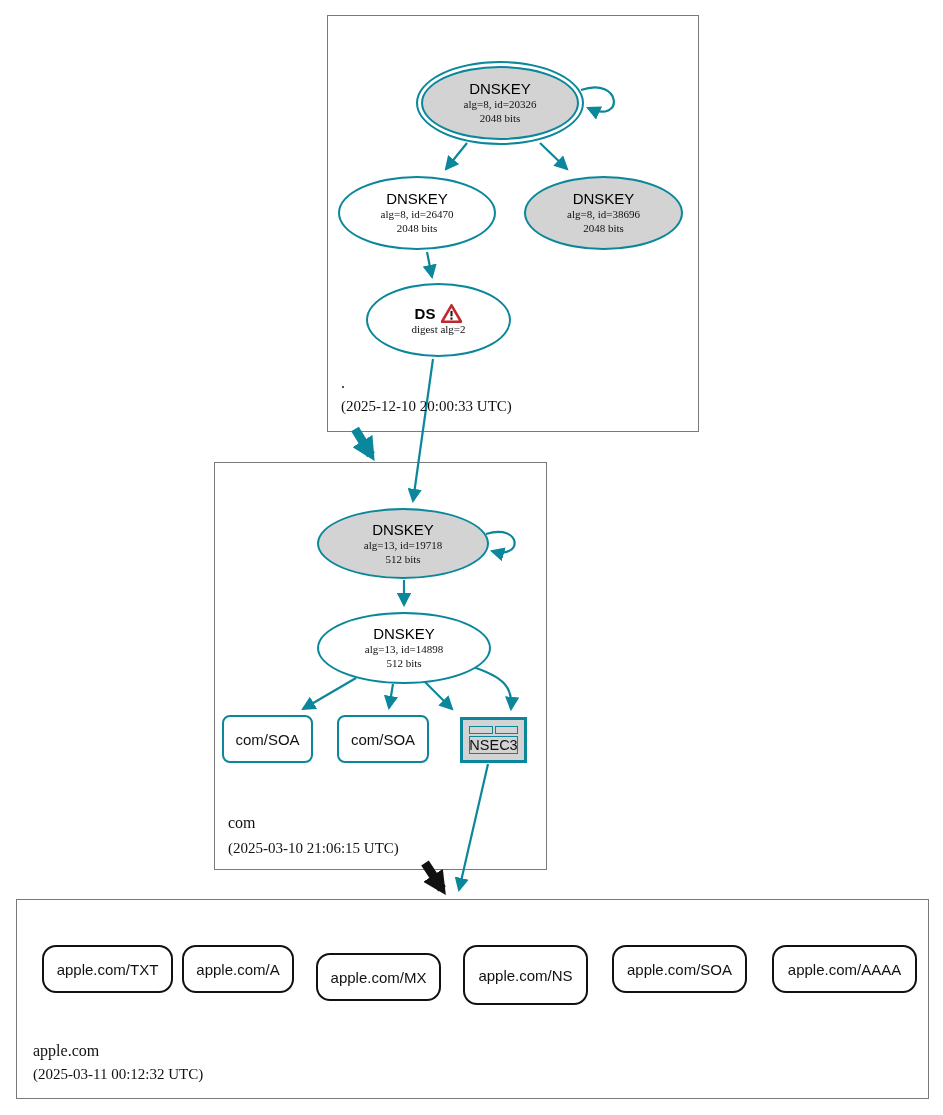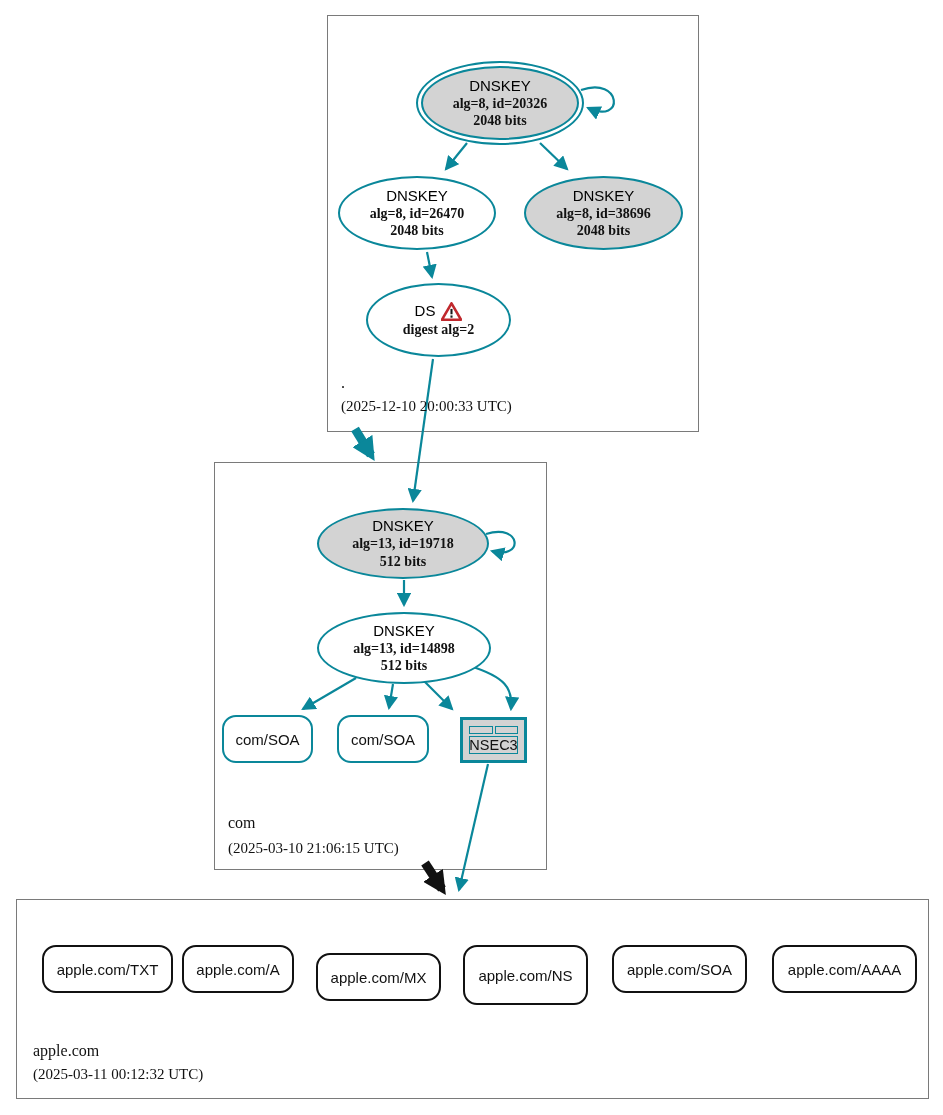"alg=8, id=20326" .ndetail { font-size: 14px -> 11px; font-weight: bold -> none }
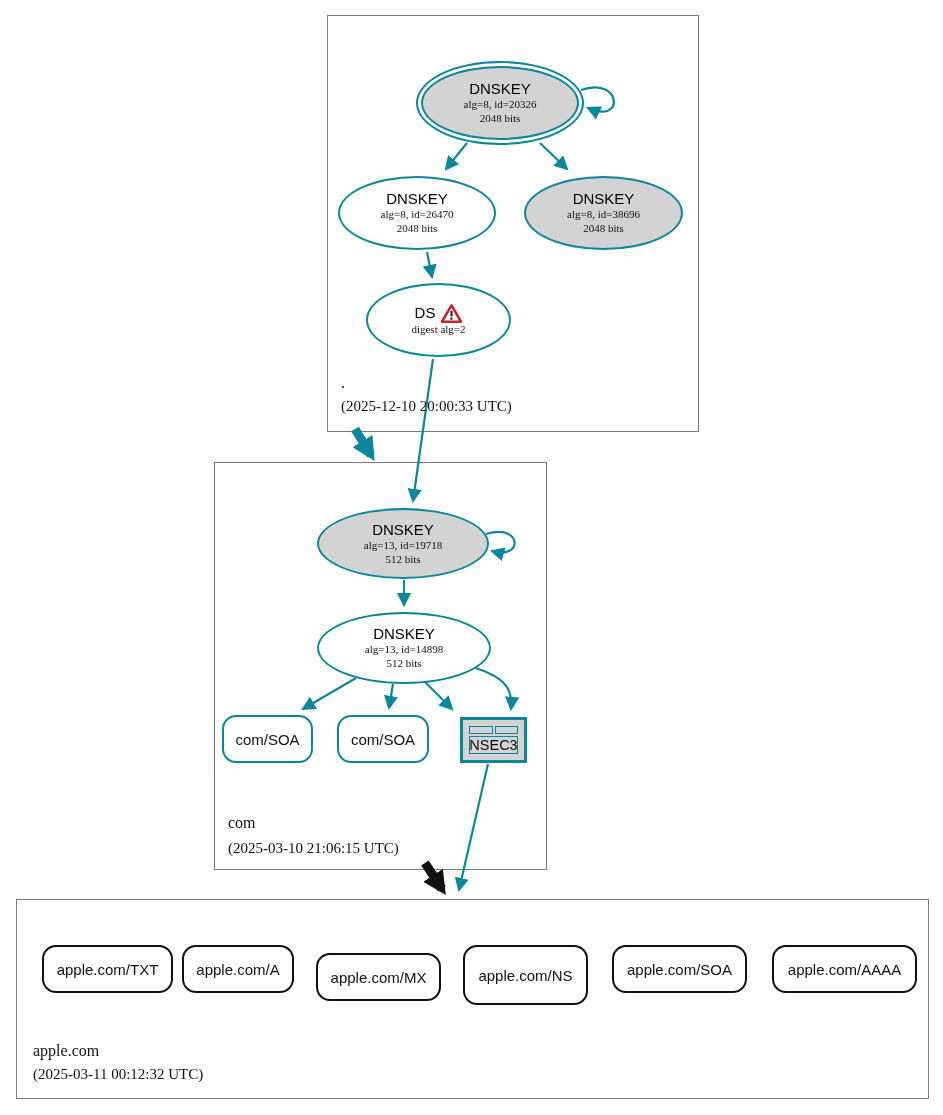"DS" .ds-title { align-items: flex-start -> flex-end; font-weight: none -> bold }
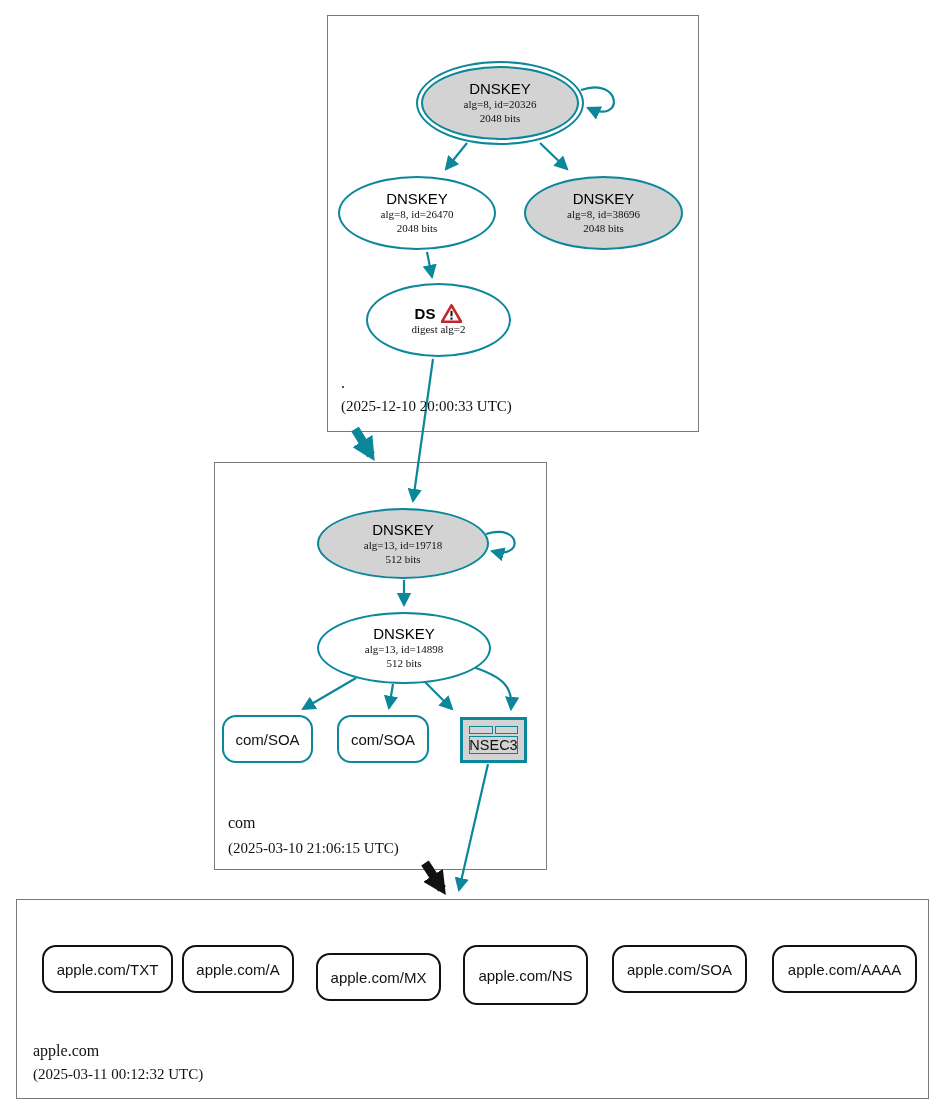"com/SOA" .rrset { border-radius: 14px -> 8px }
